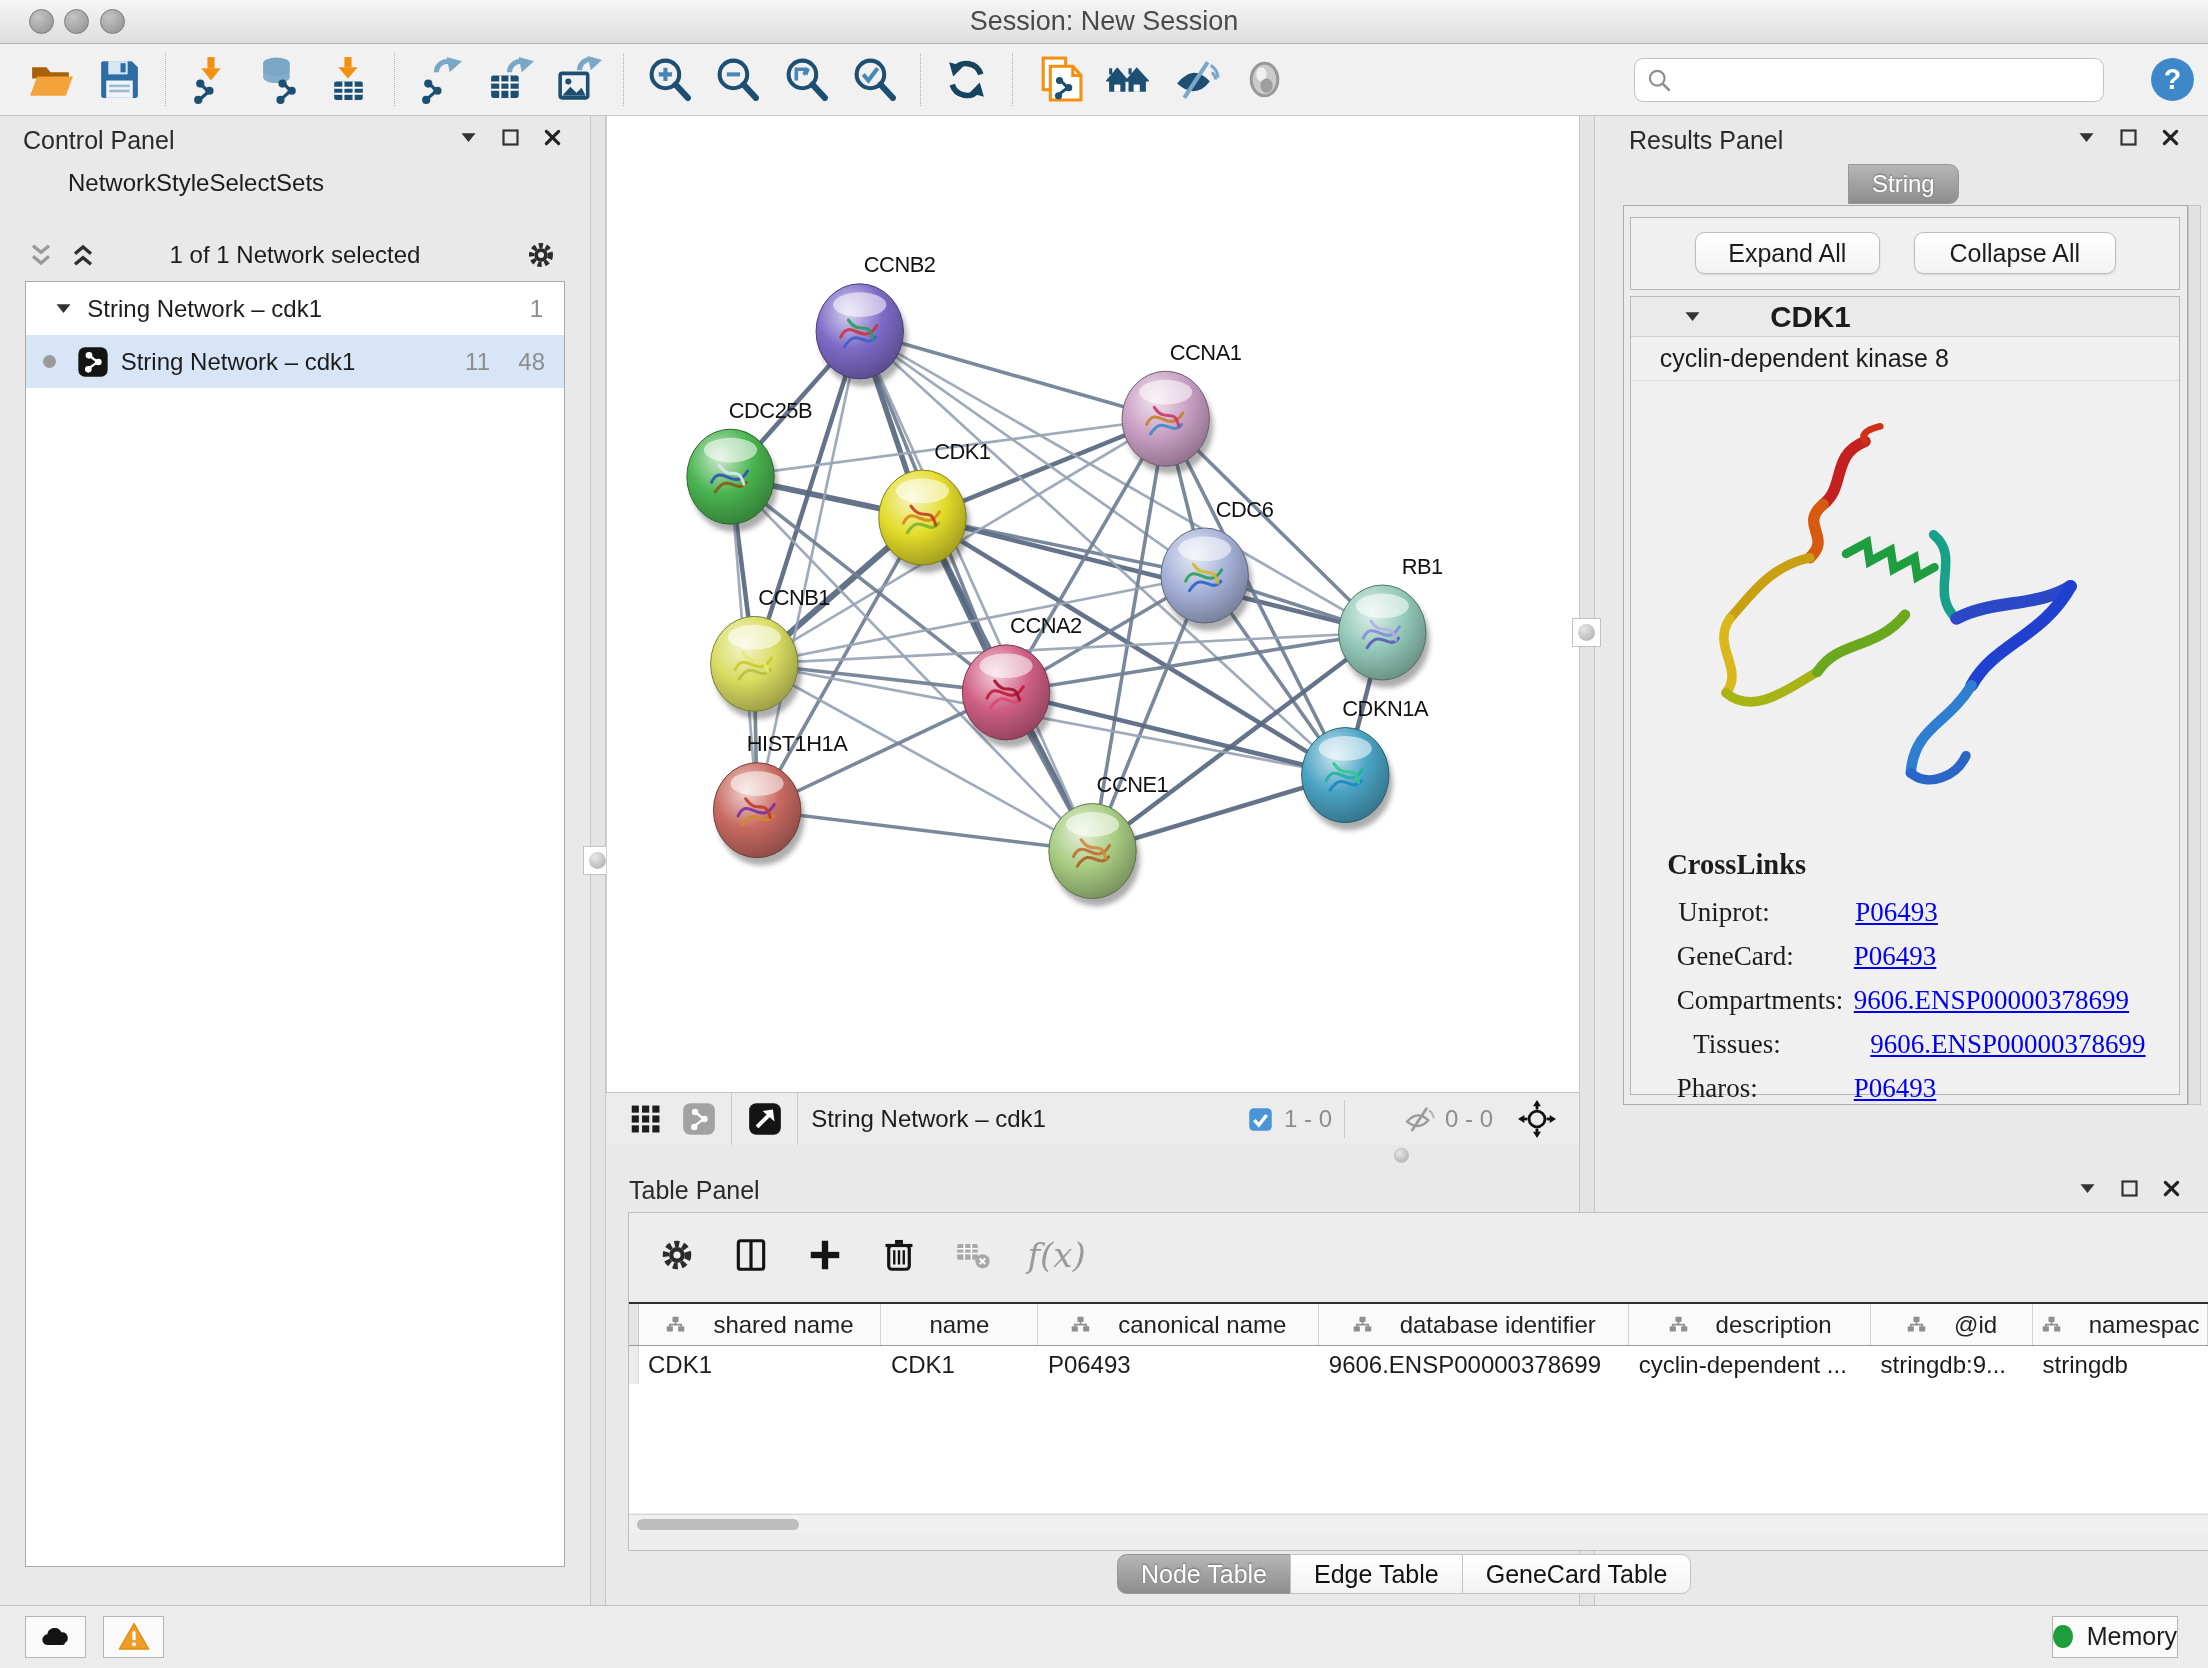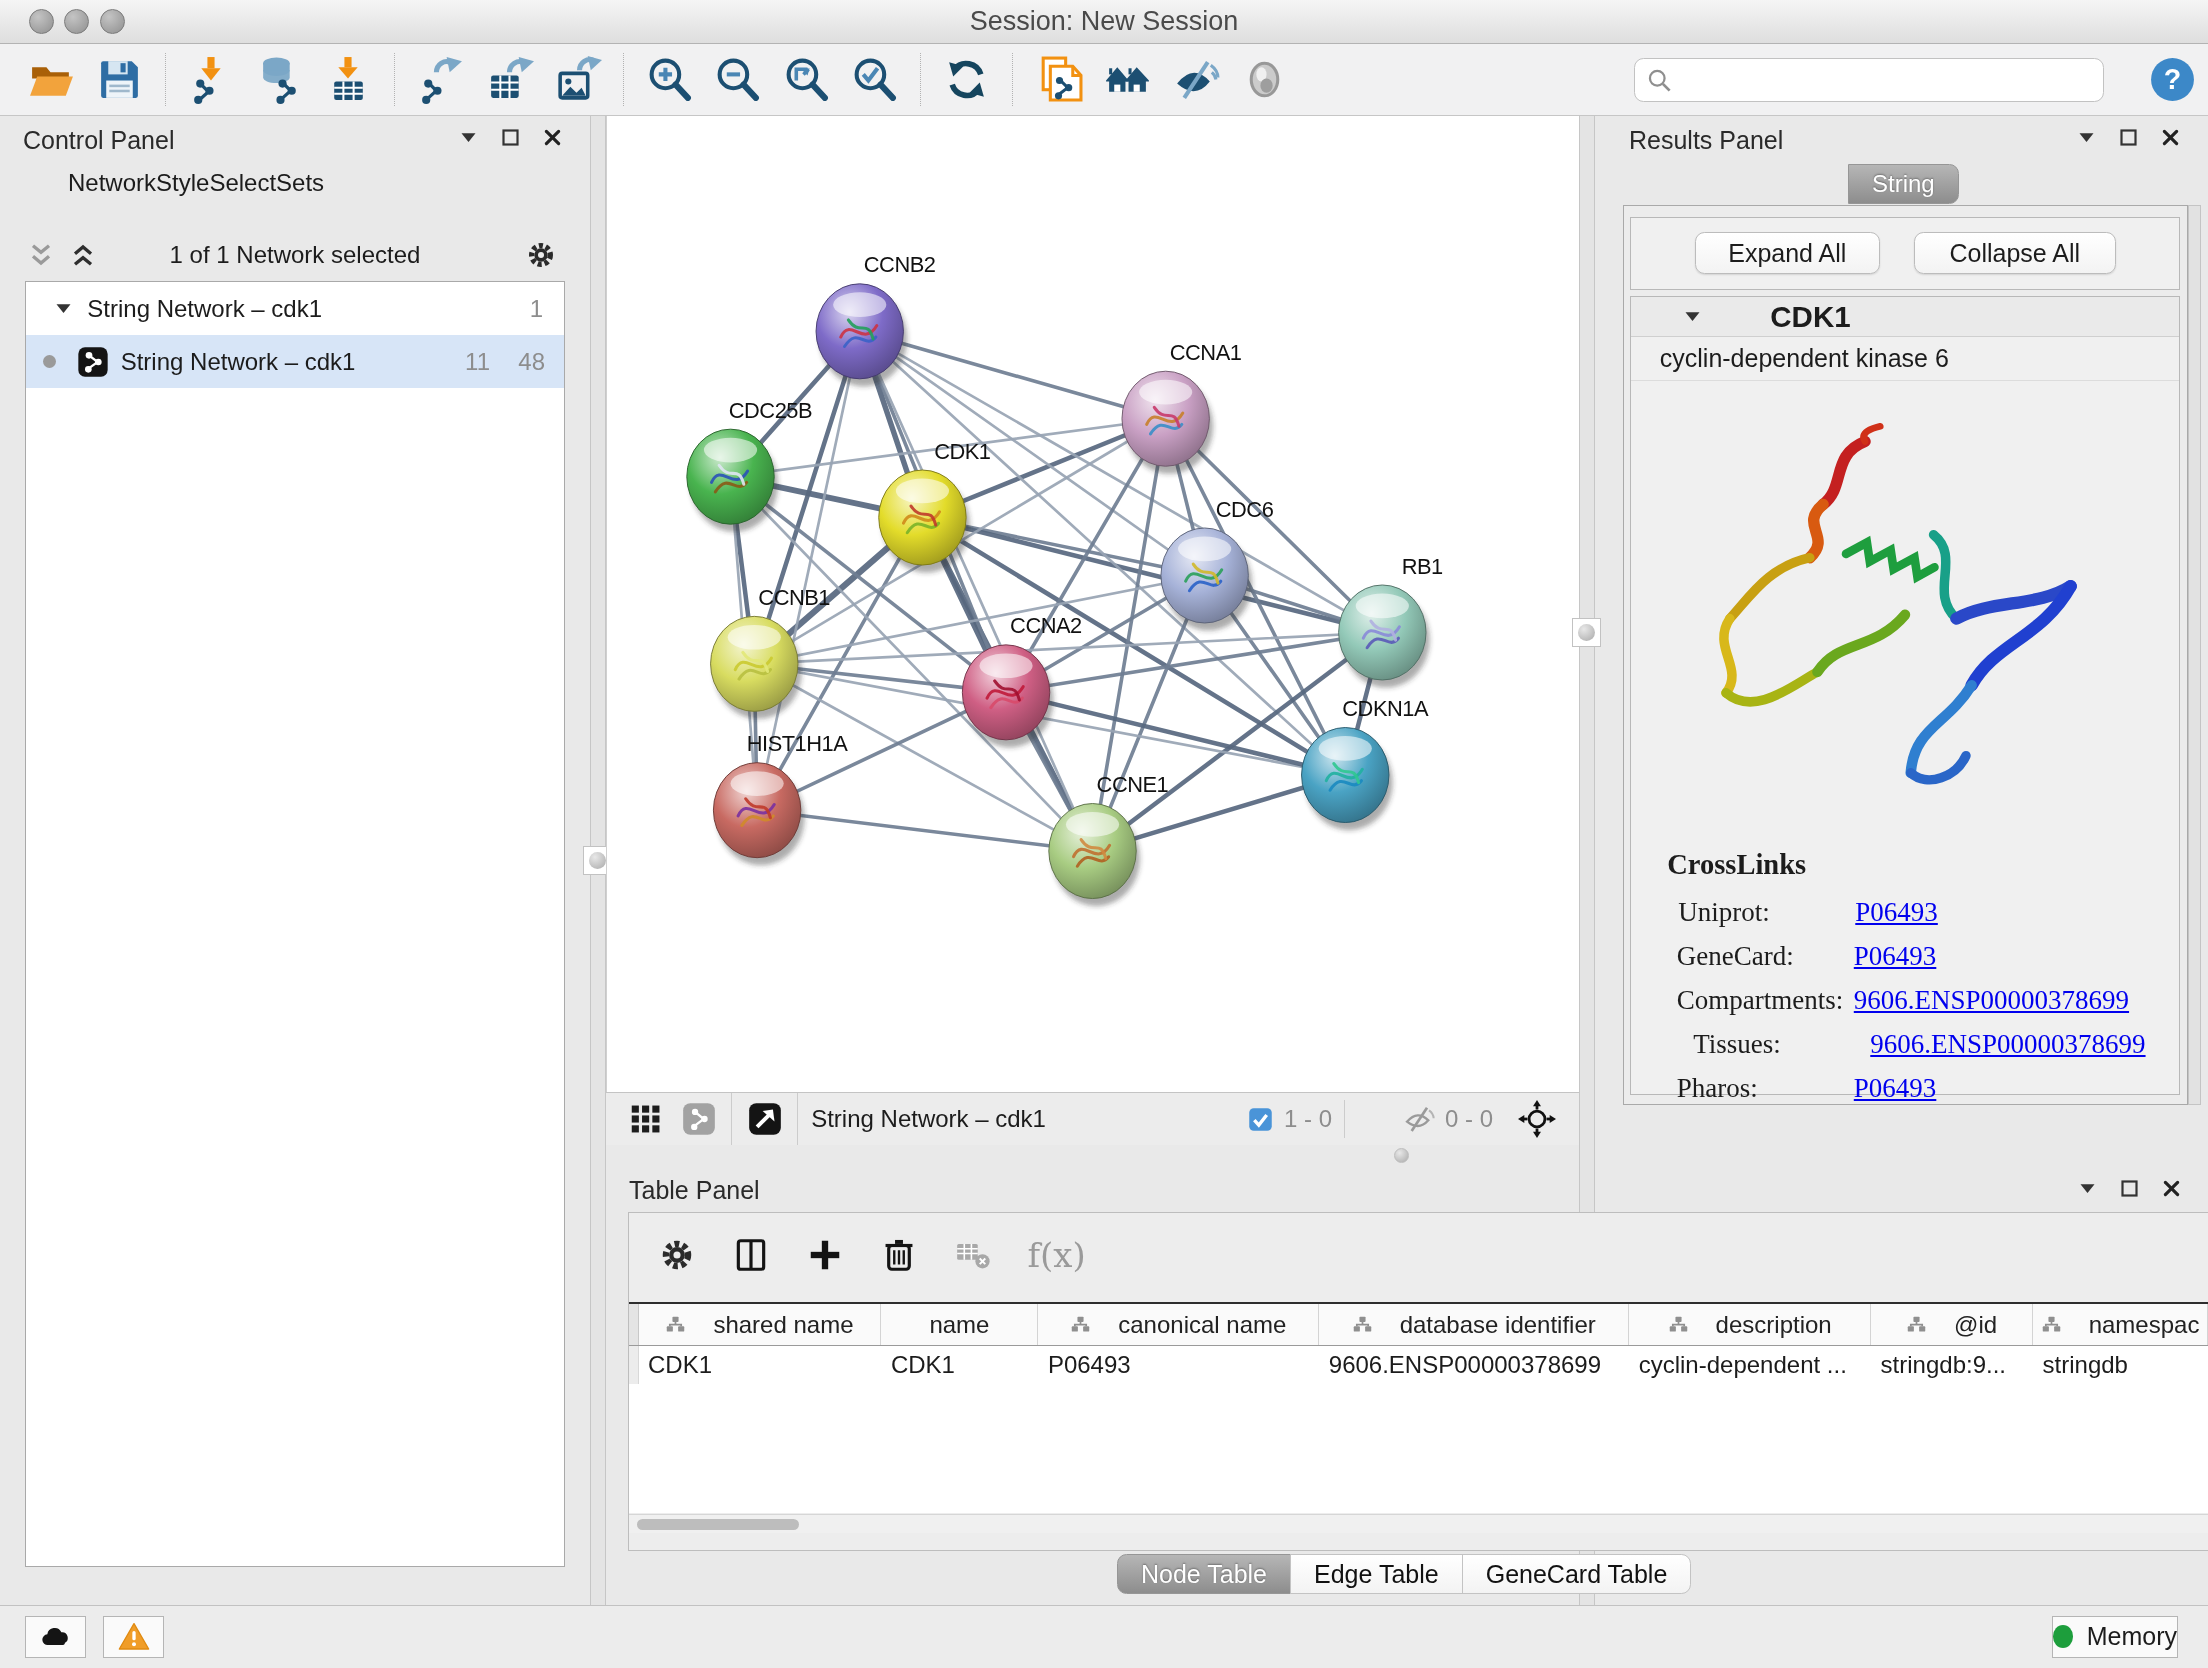"cyclin-dependent kinase 6" span { text: 6 -> 8 }
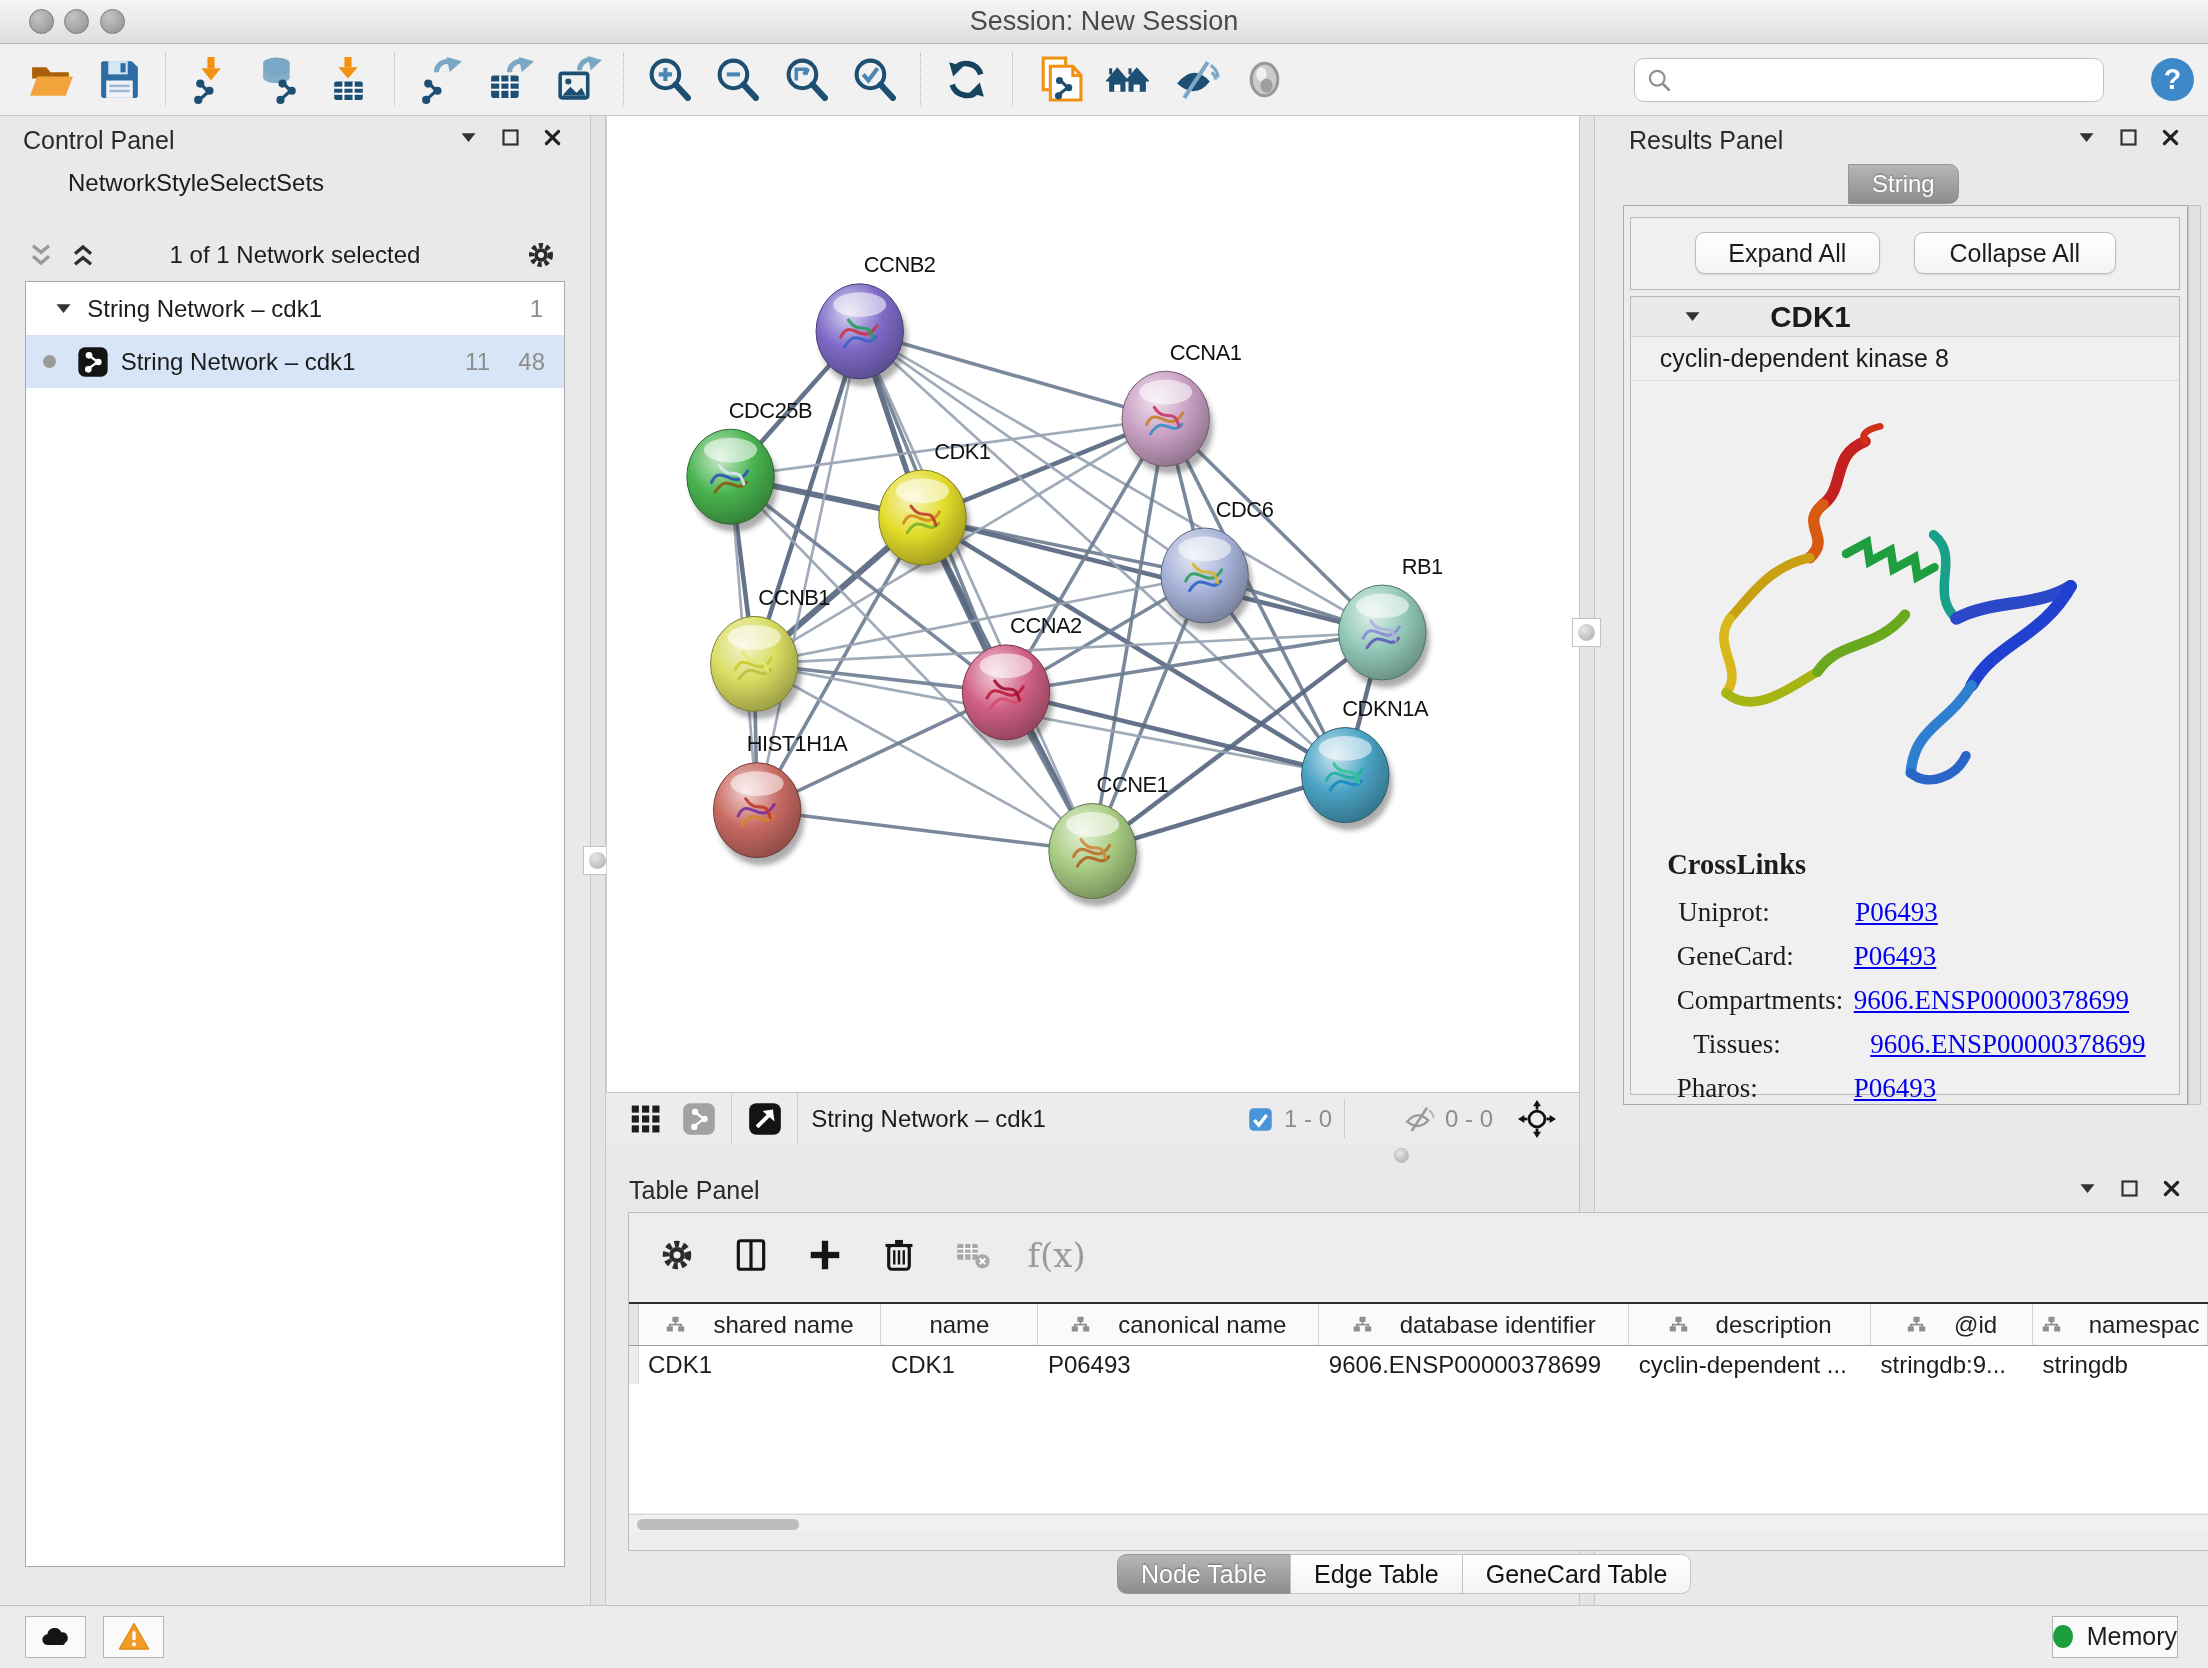"f(x)" .fx { font-style: none -> italic }
